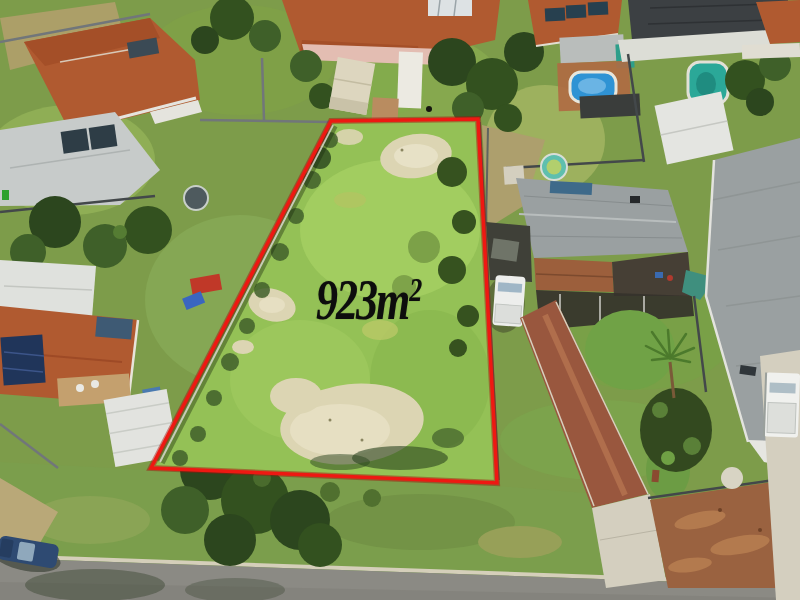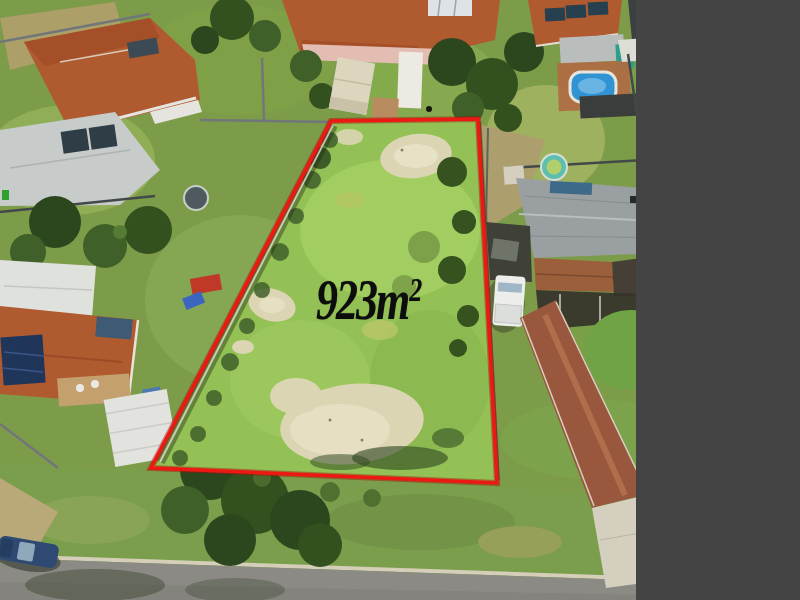"923m2" .stage { width: 636px -> 800px }
